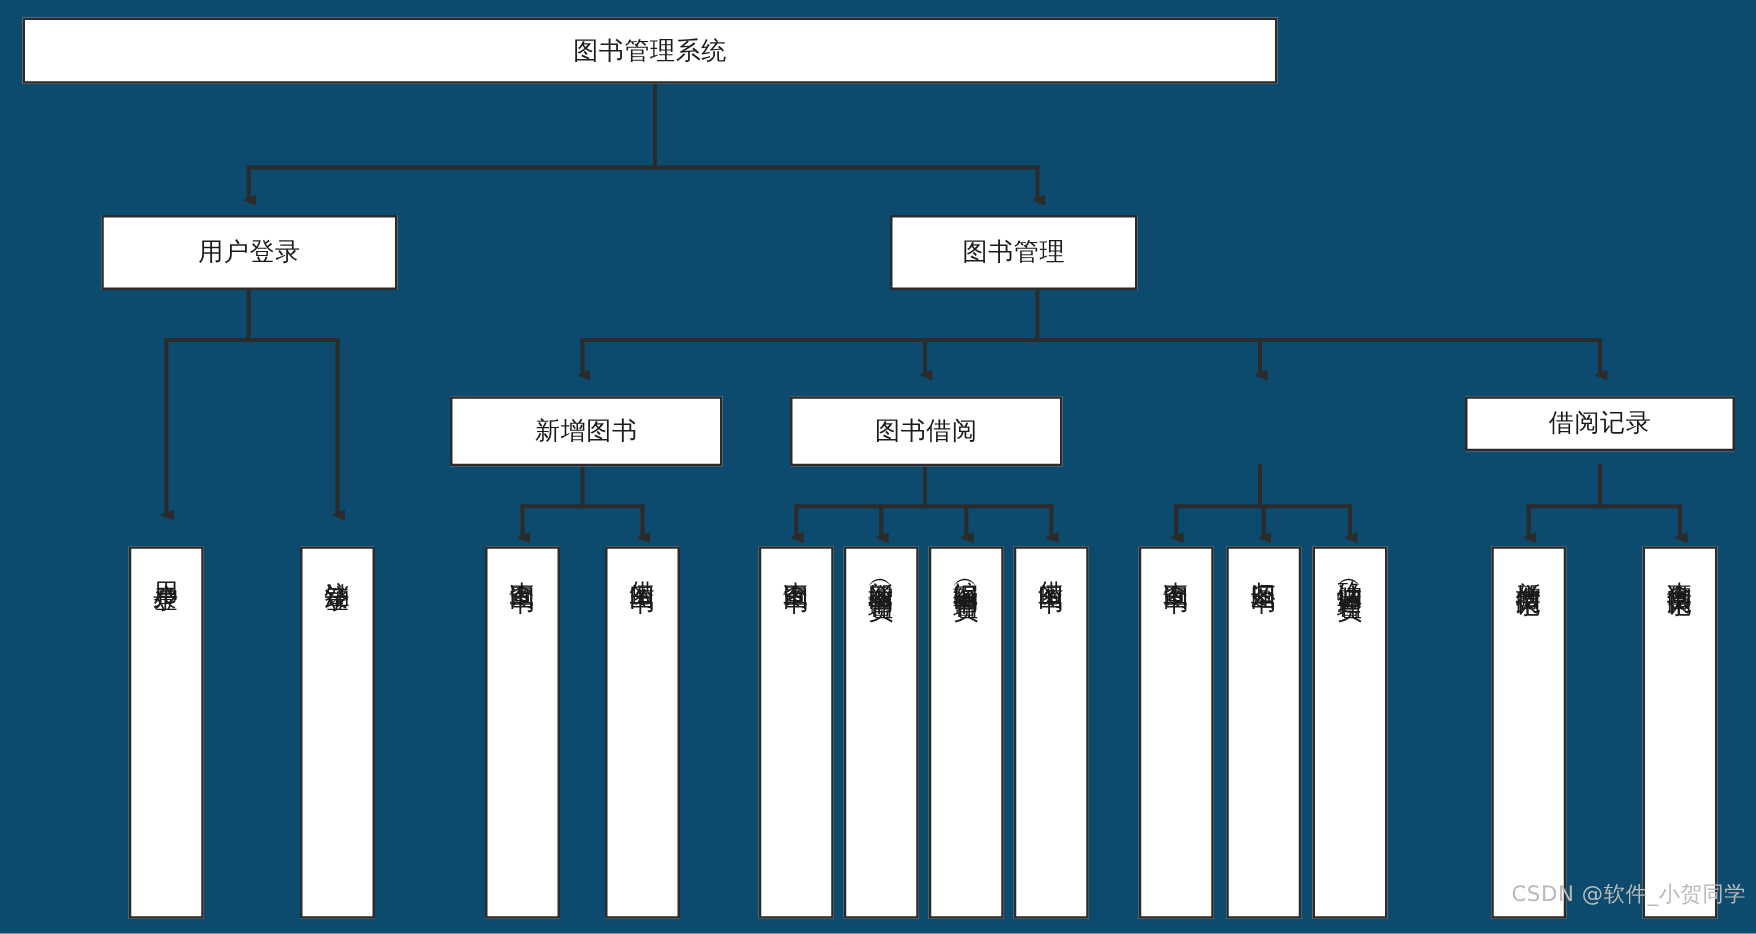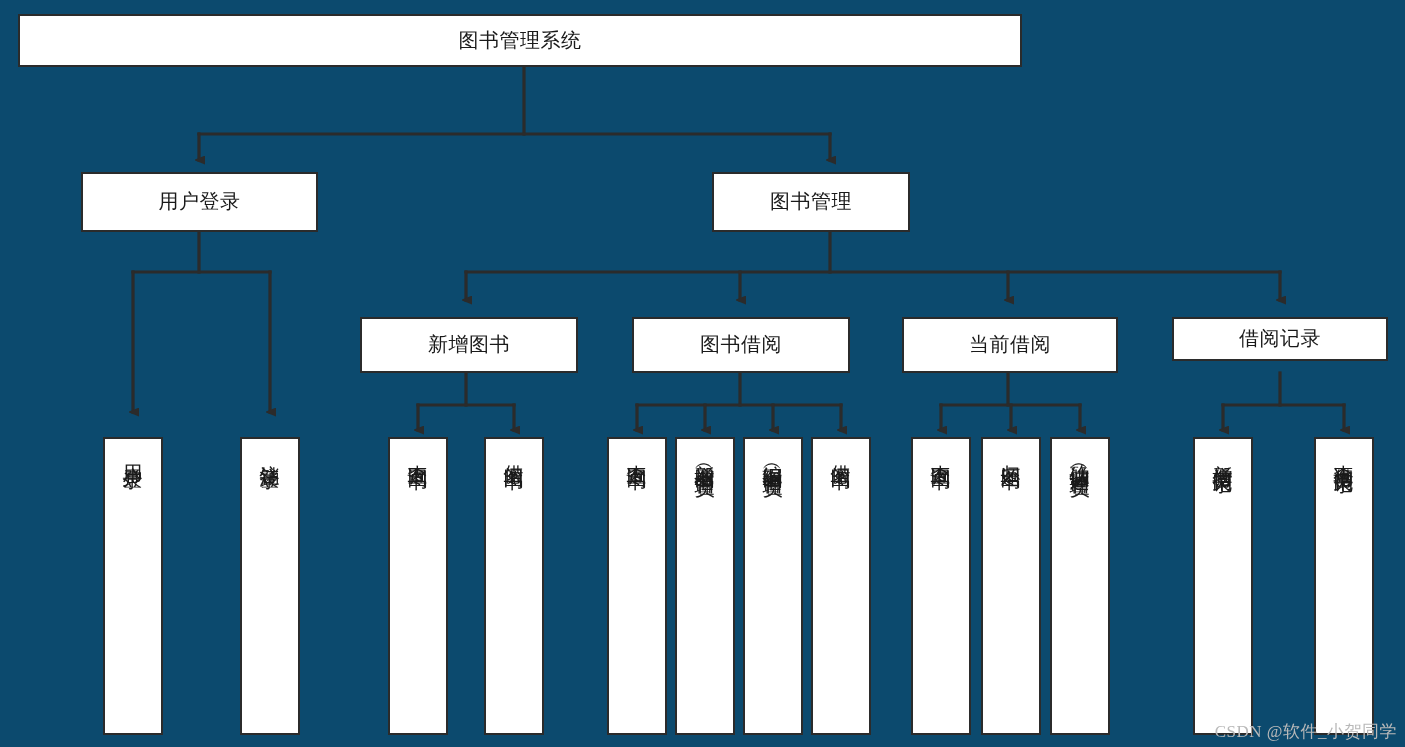"当前借阅" div.node { html: <div> <span>当前借阅</span> </div> -> none }
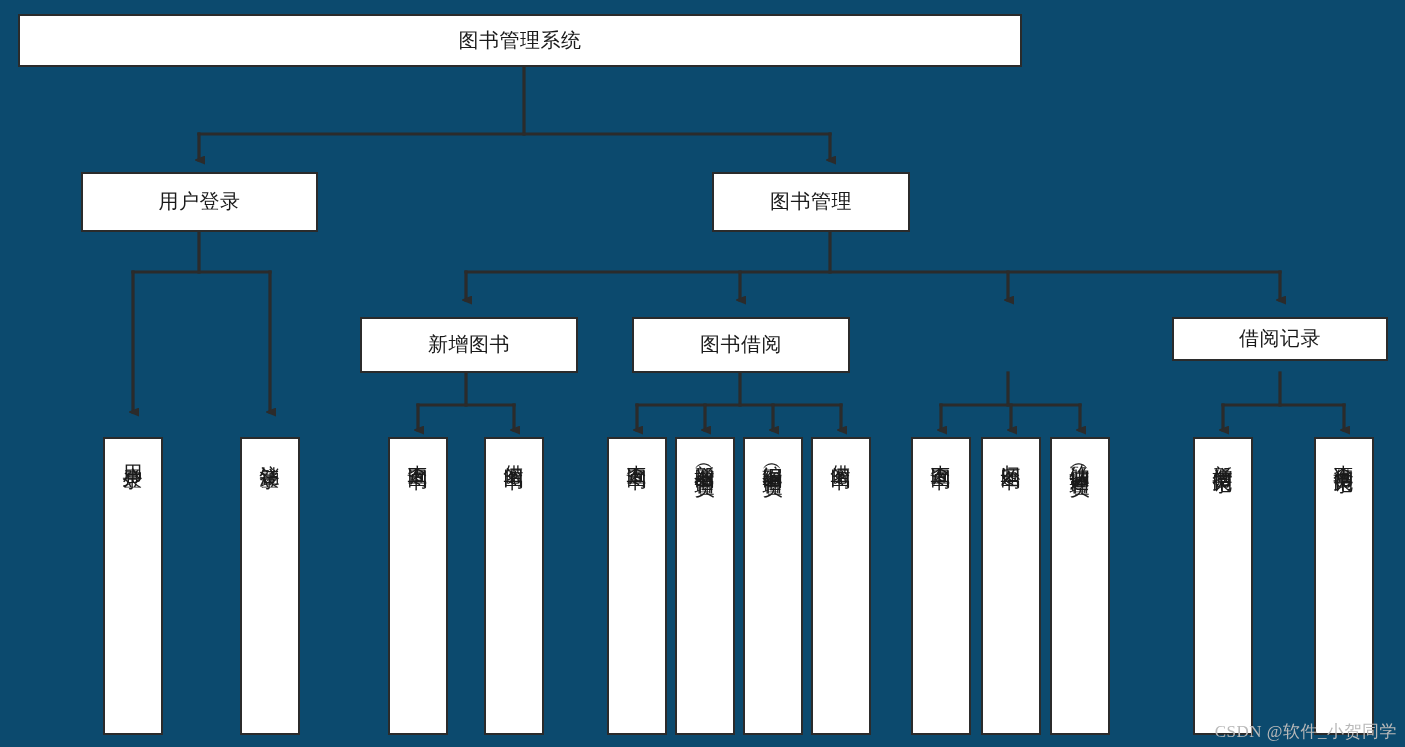"CSDN @软件_小贺同学" #watermark { bottom: 4px -> 20px; font-family: Liberation Serif, serif -> none }
